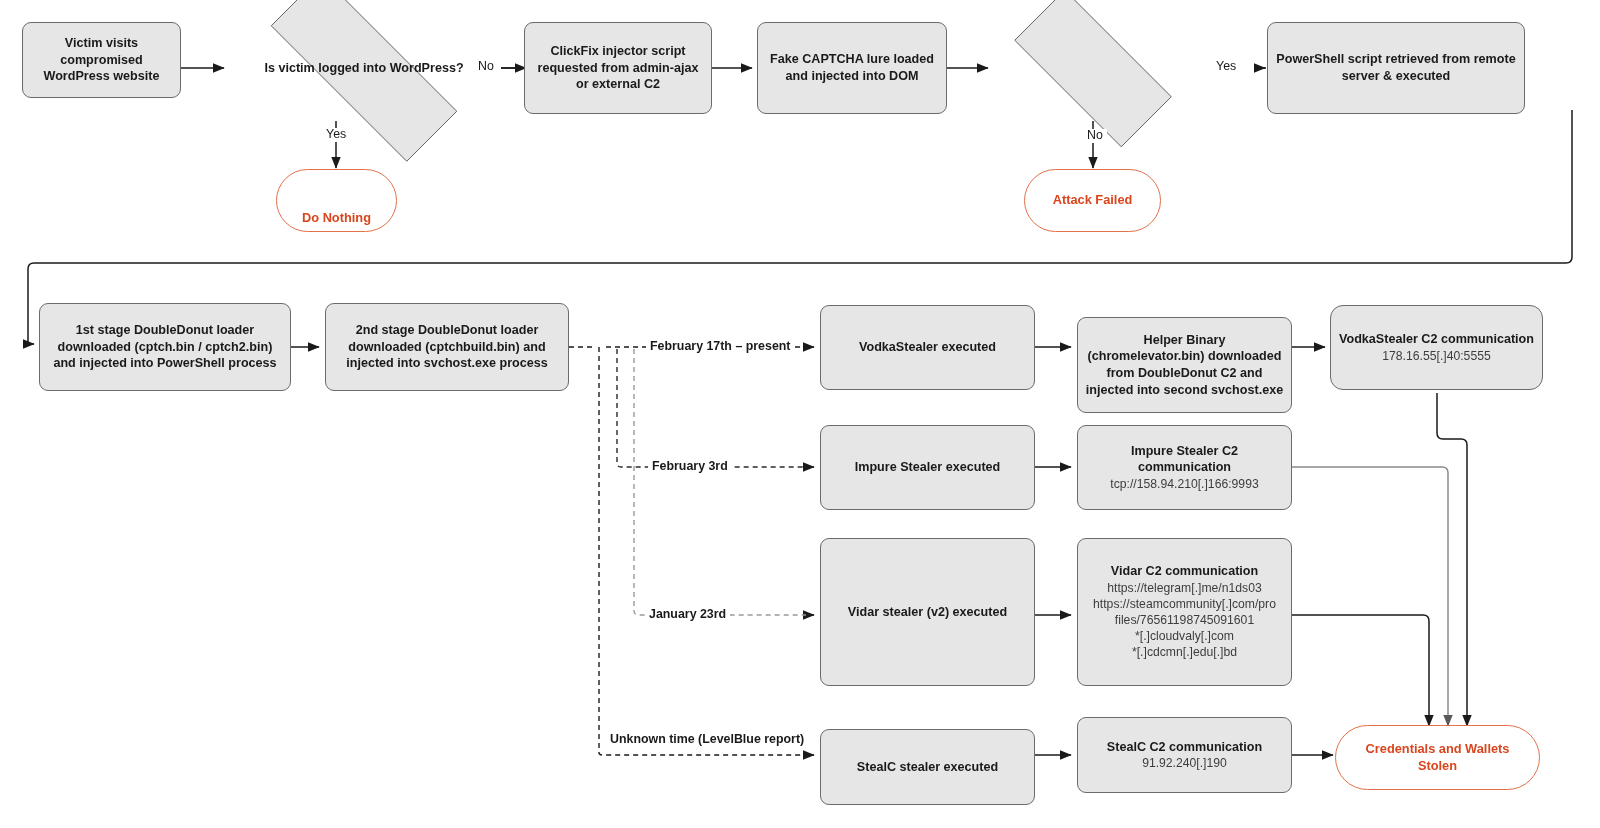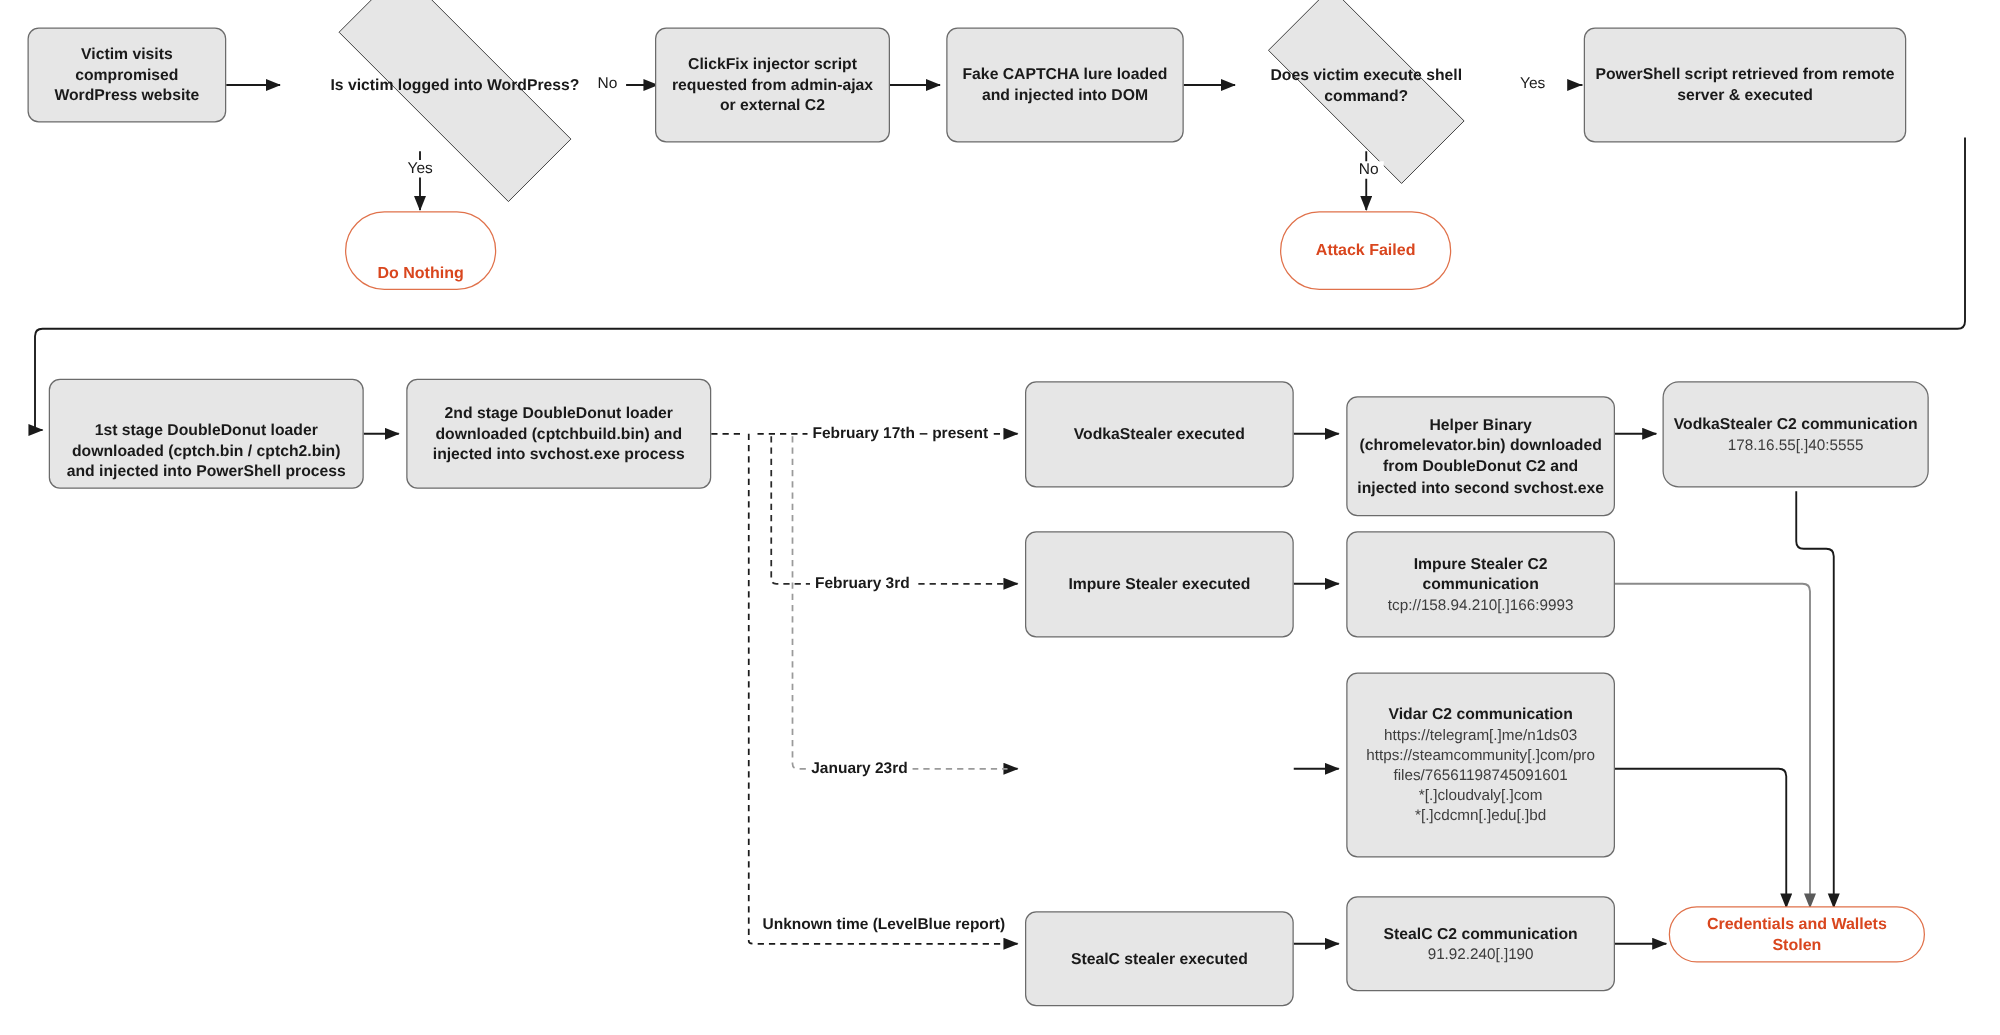"Does victim execute shell command?" span.dtext { html: <span>Does victim execute shell command?</span> -> none }
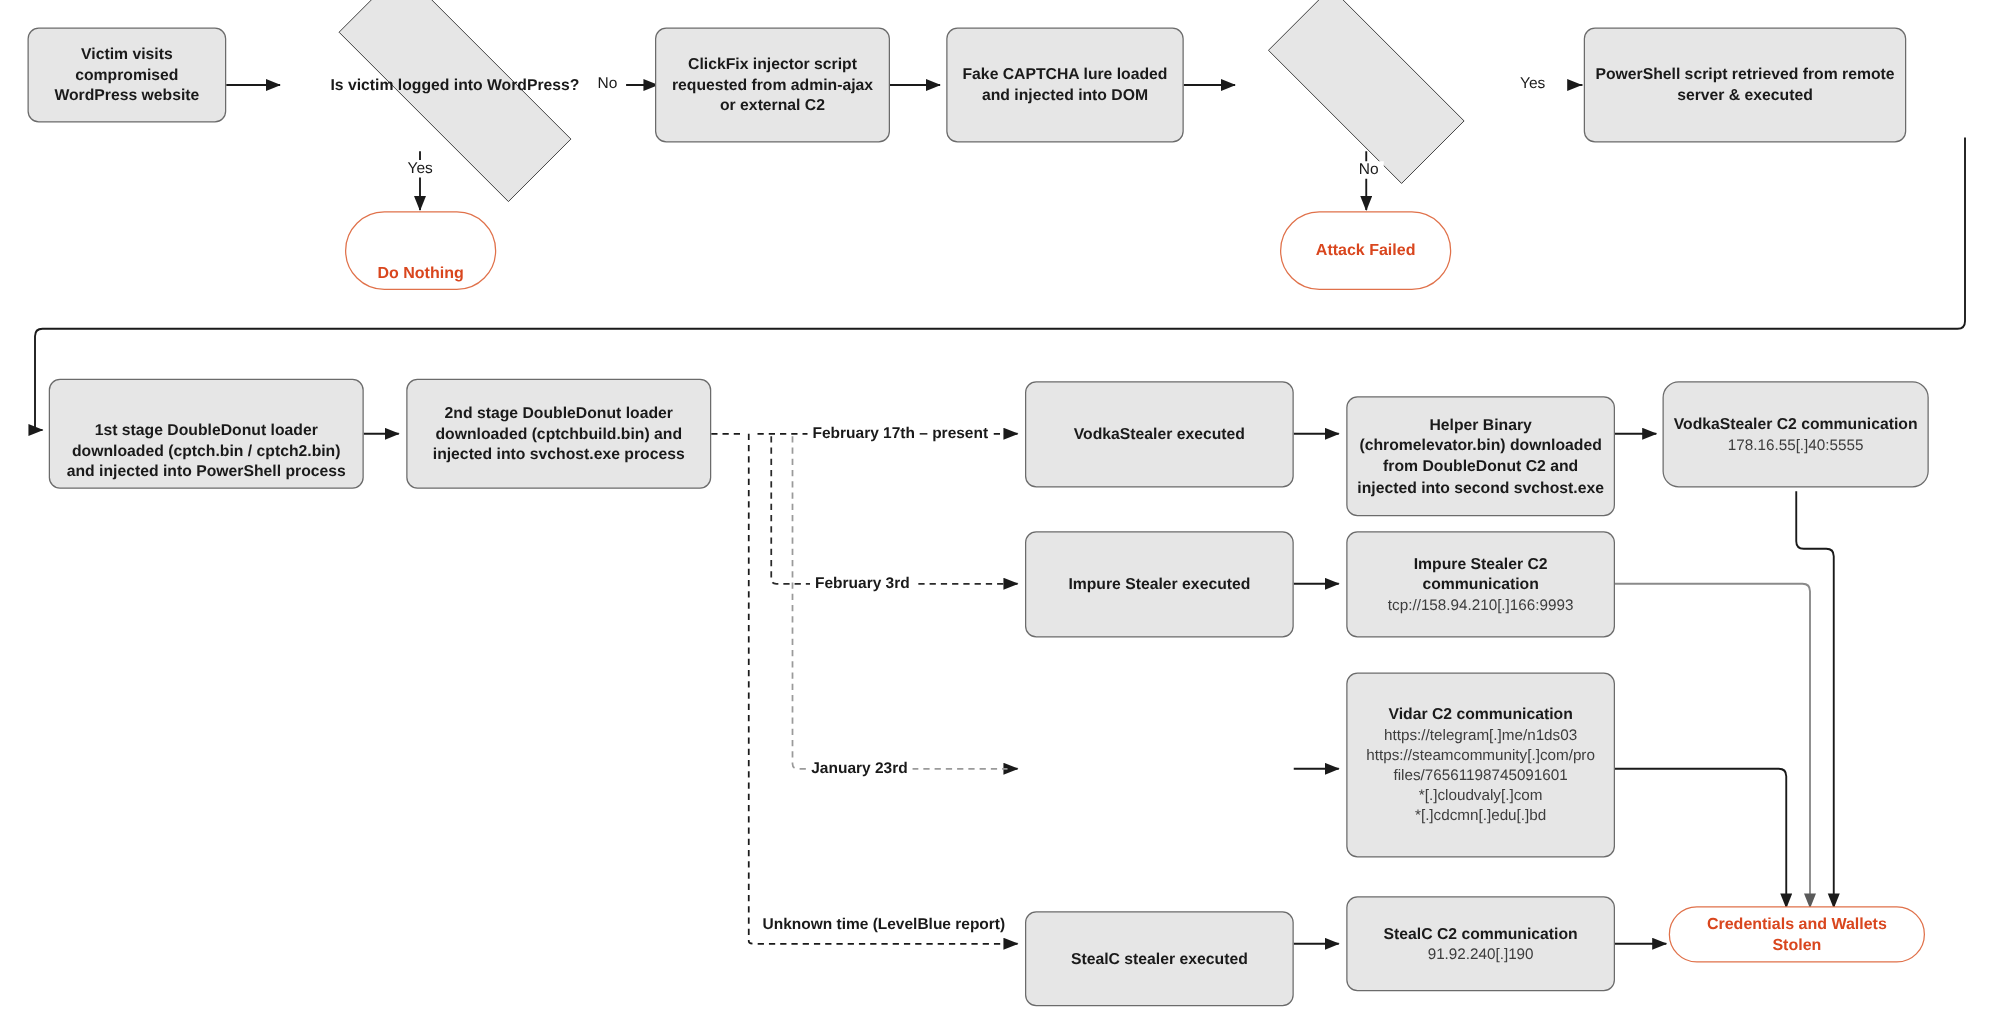"1st stage DoubleDonut loader downloaded" div.node { align-items: flex-end -> none }
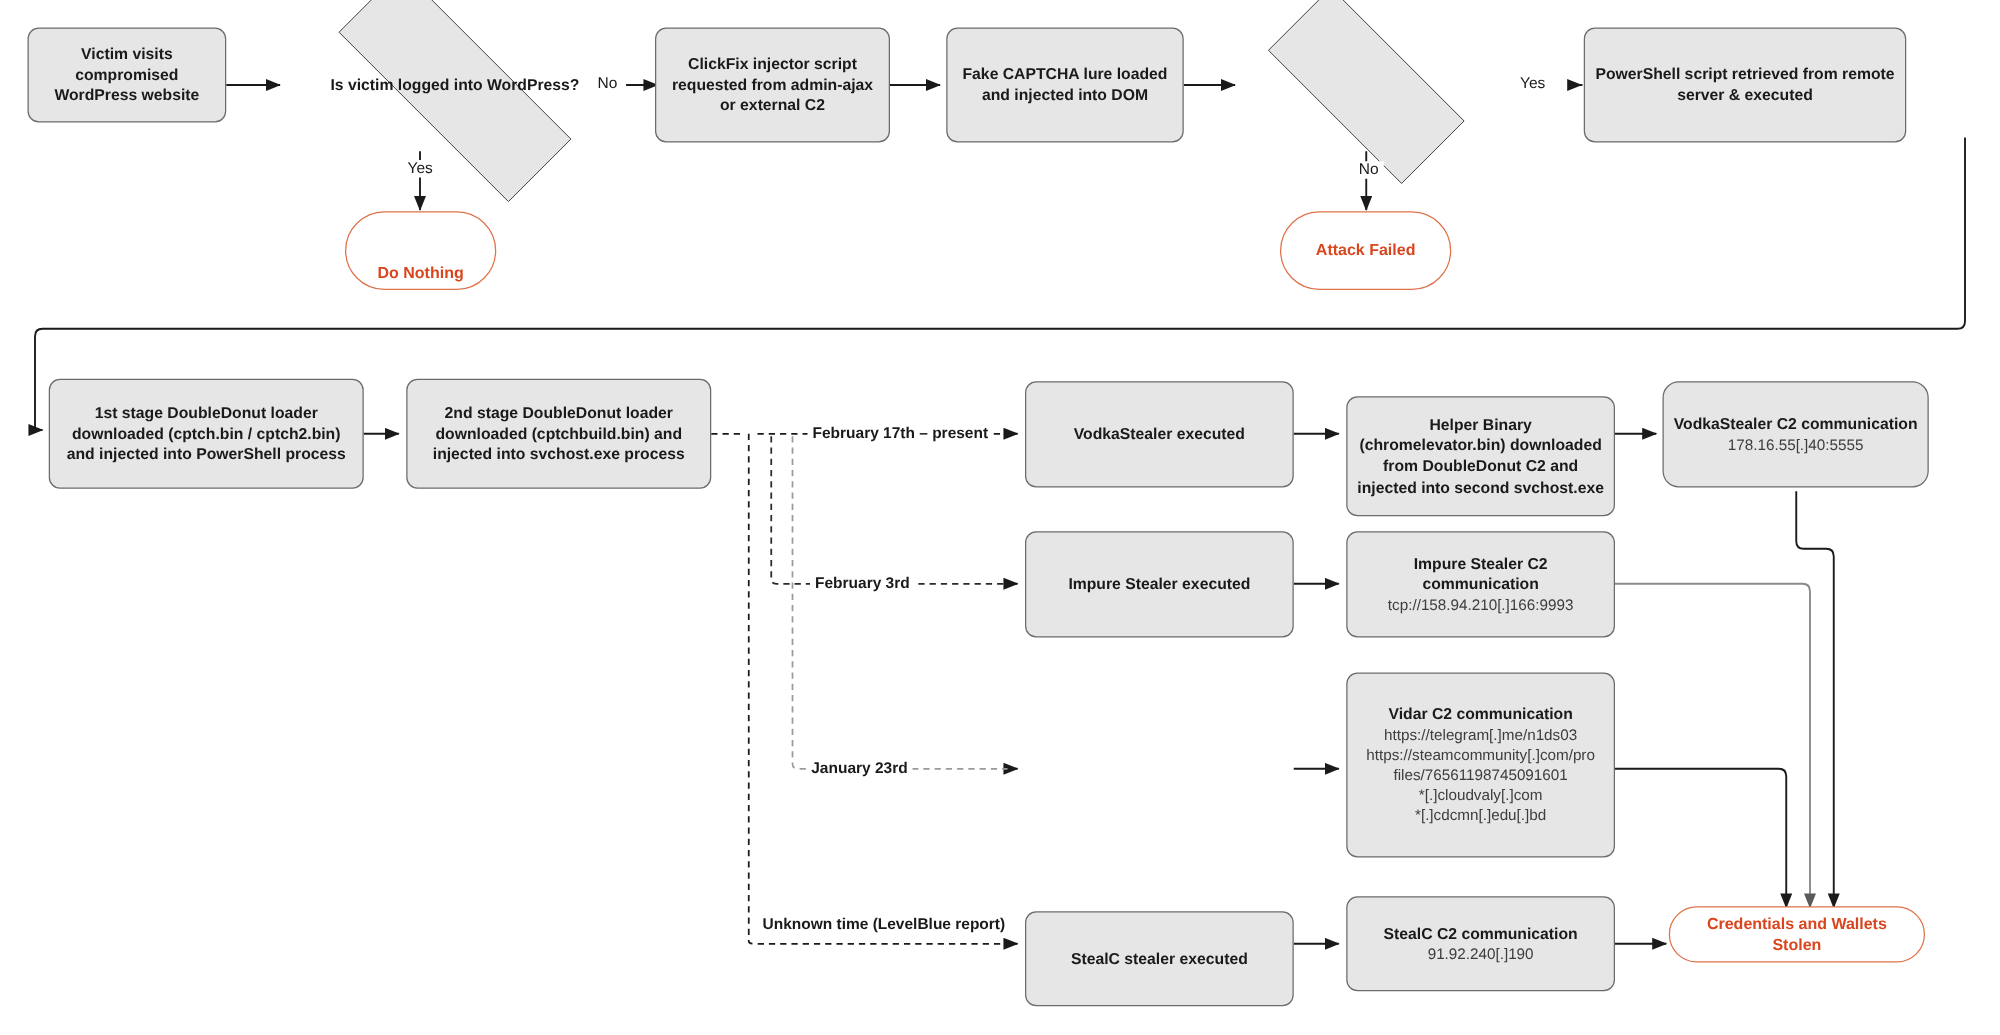"Vidar stealer (v2) executed" div.node { html: none -> <div> <span>Vidar stealer (v2) executed</span> </div> }
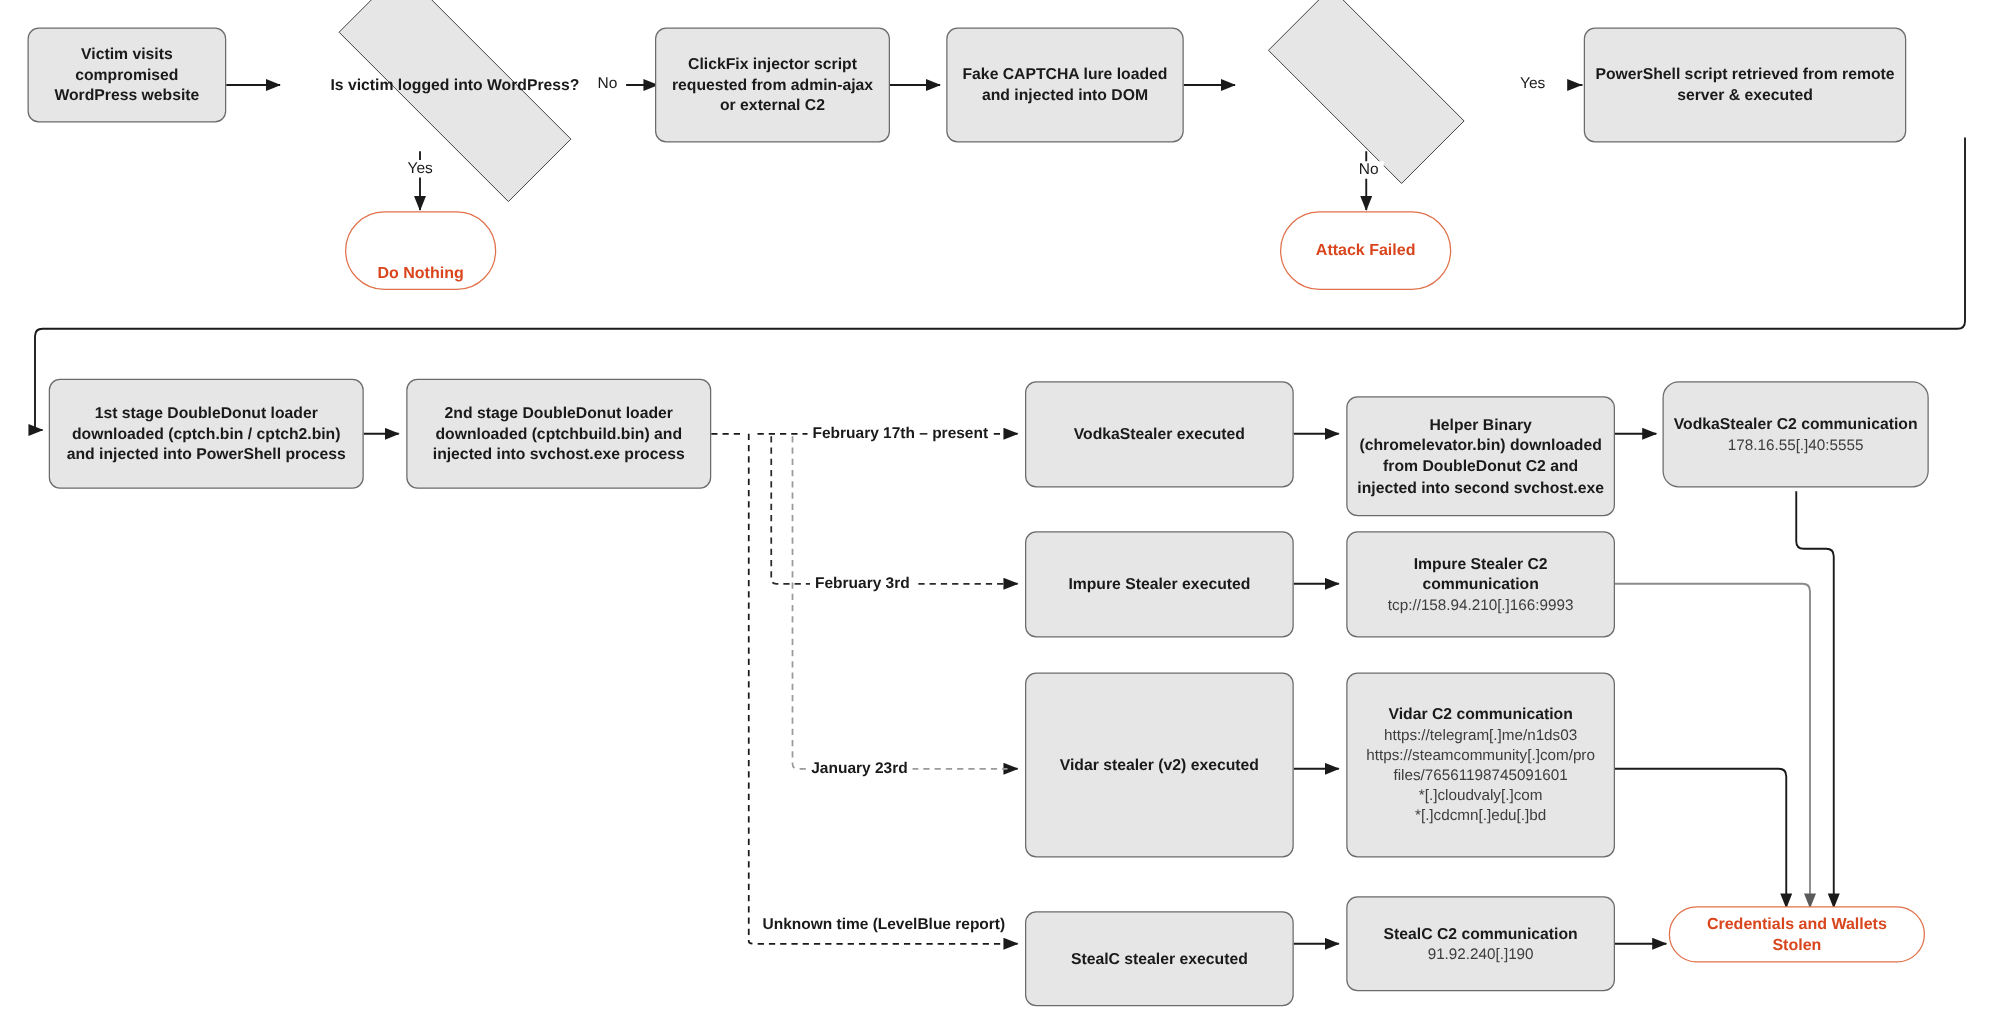"Credentials and Wallets Stolen" div.node { height: 45px -> 65px }
